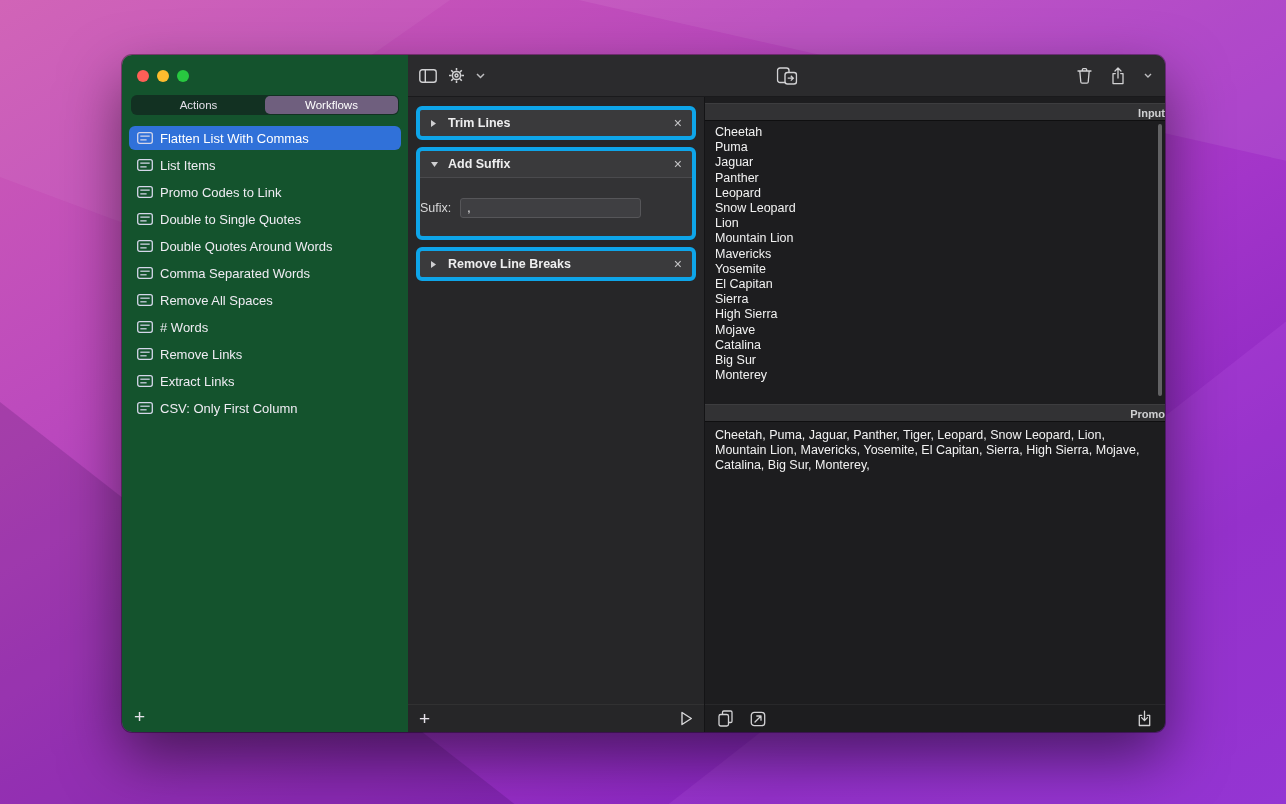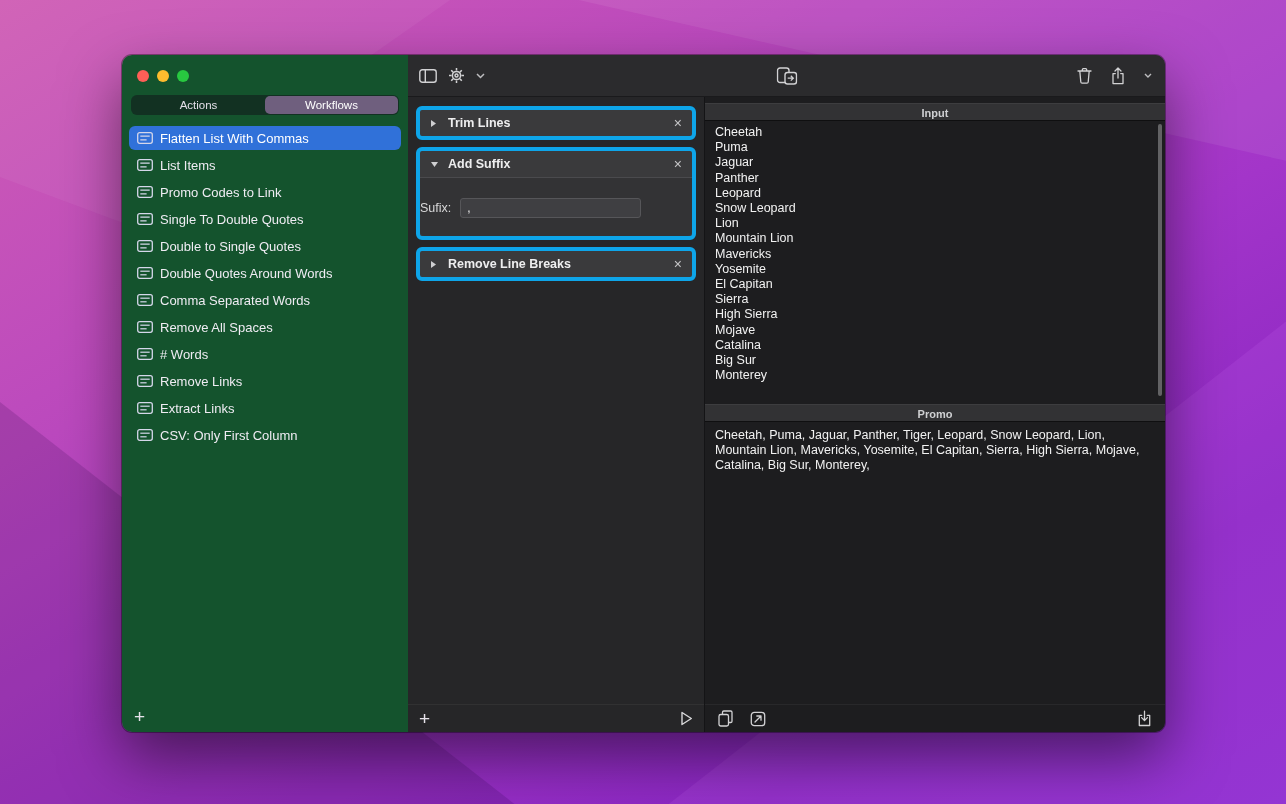"Input" .io-header { text-align: center -> right }
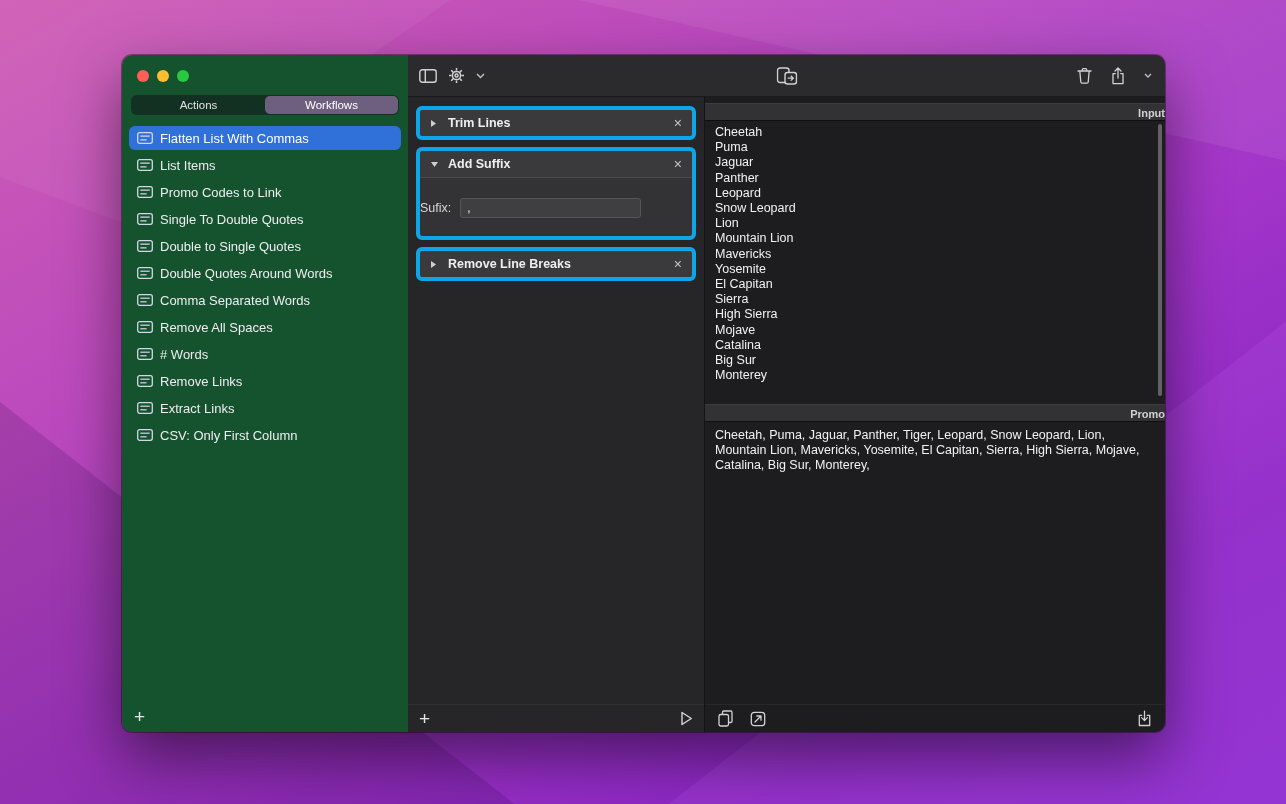"Single To Double Quotes" div.wf-item { html: <div> <span> <svg> <rect></rect> <line></line> <line></line> </svg> </span> <span>Single To Double Quotes</span> </div> -> none }
